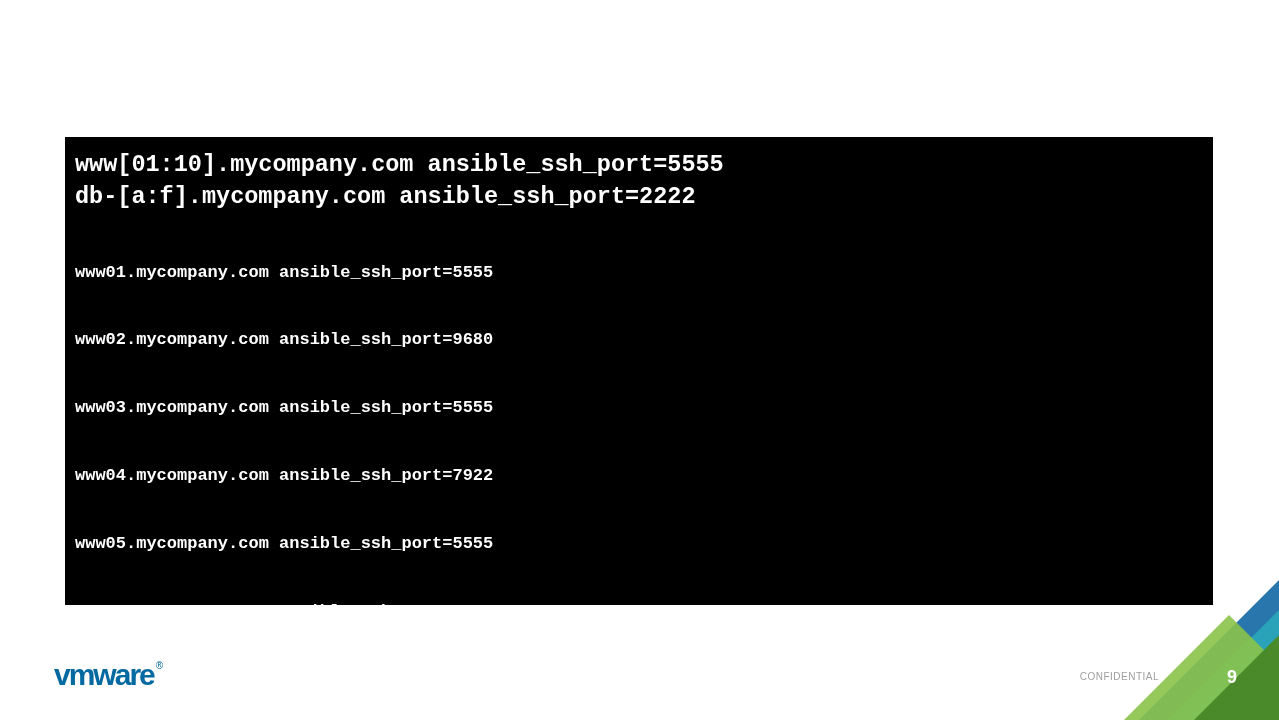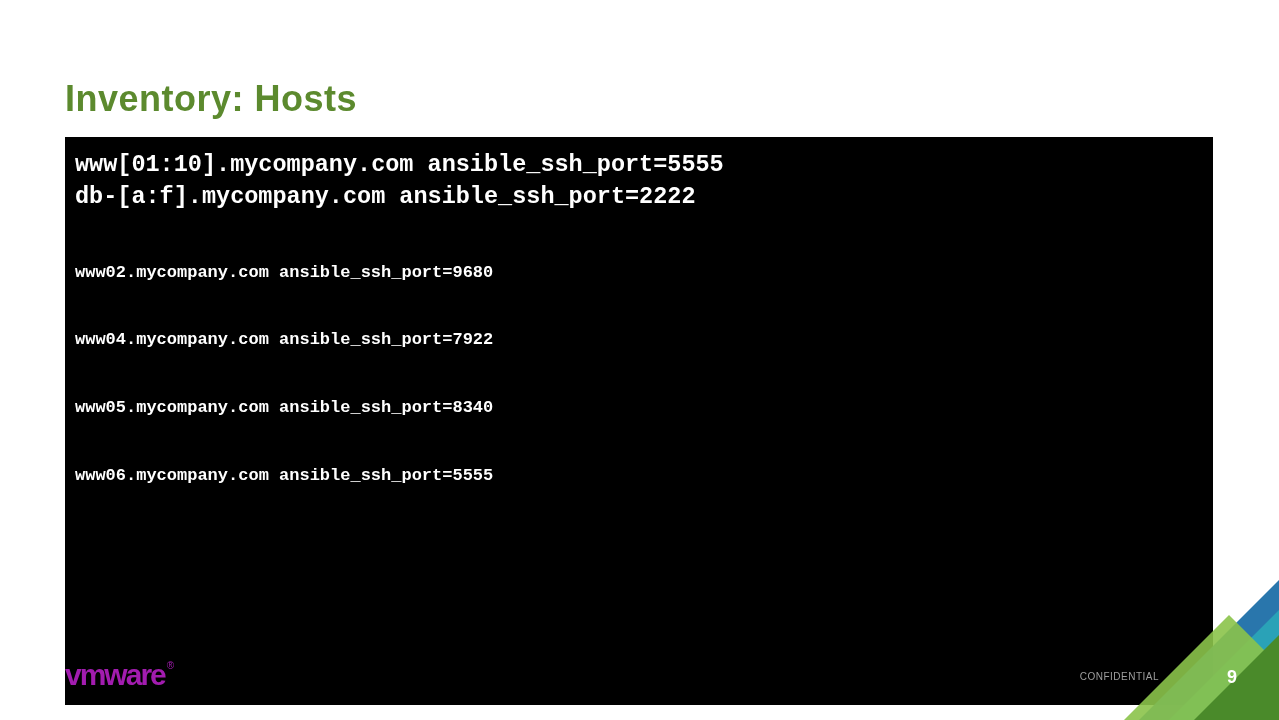"Inventory: Hosts" div.title { html: <div>Inventory: Hosts</div> -> none }
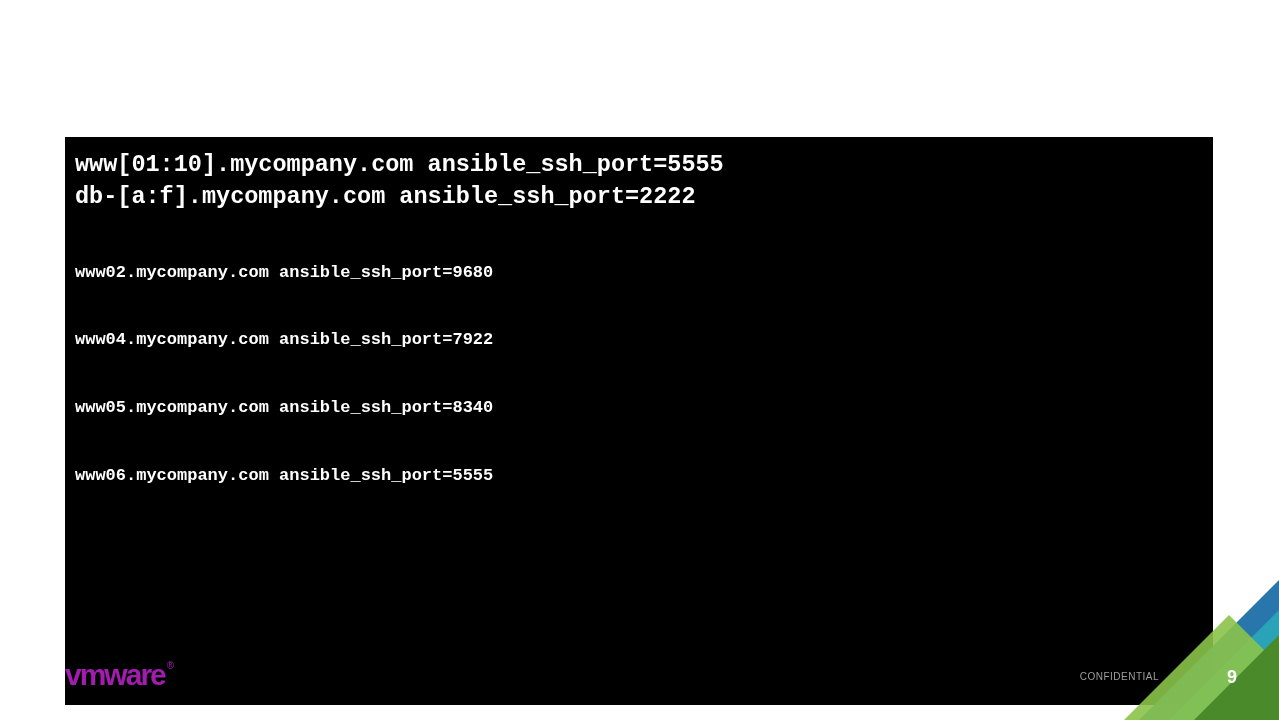"www[01:10].mycompany.com" .term { height: 568px -> 468px }
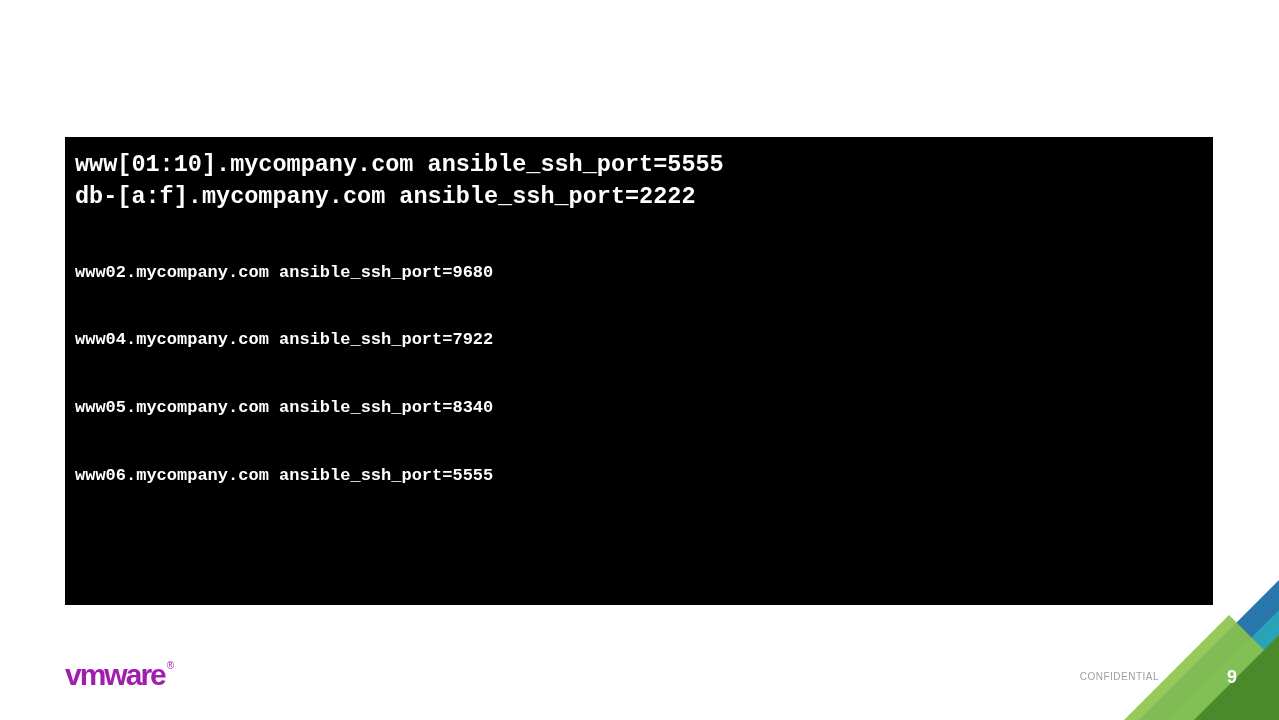"www01.mycompany.com" div { html: none -> <div>www01.mycompany.com ansible_ssh_port=5555</div> }
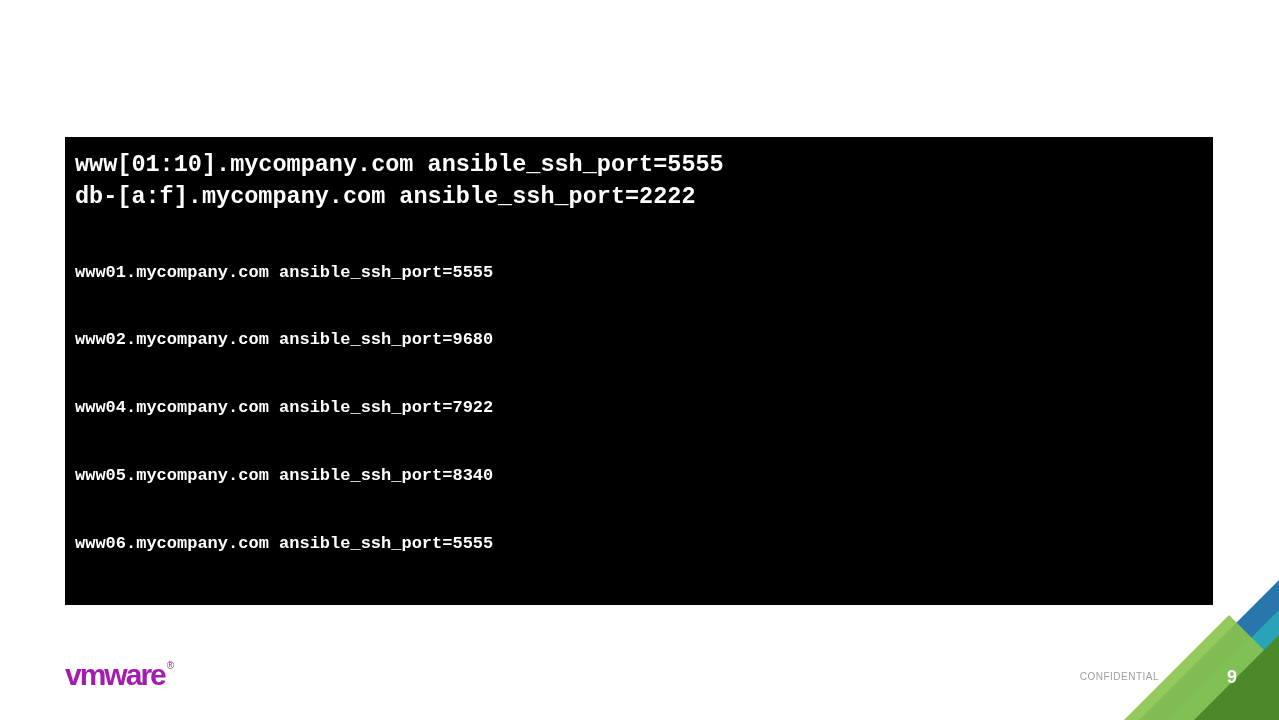"www03.mycompany.com" div { html: none -> <div>www03.mycompany.com ansible_ssh_port=5555</div> }
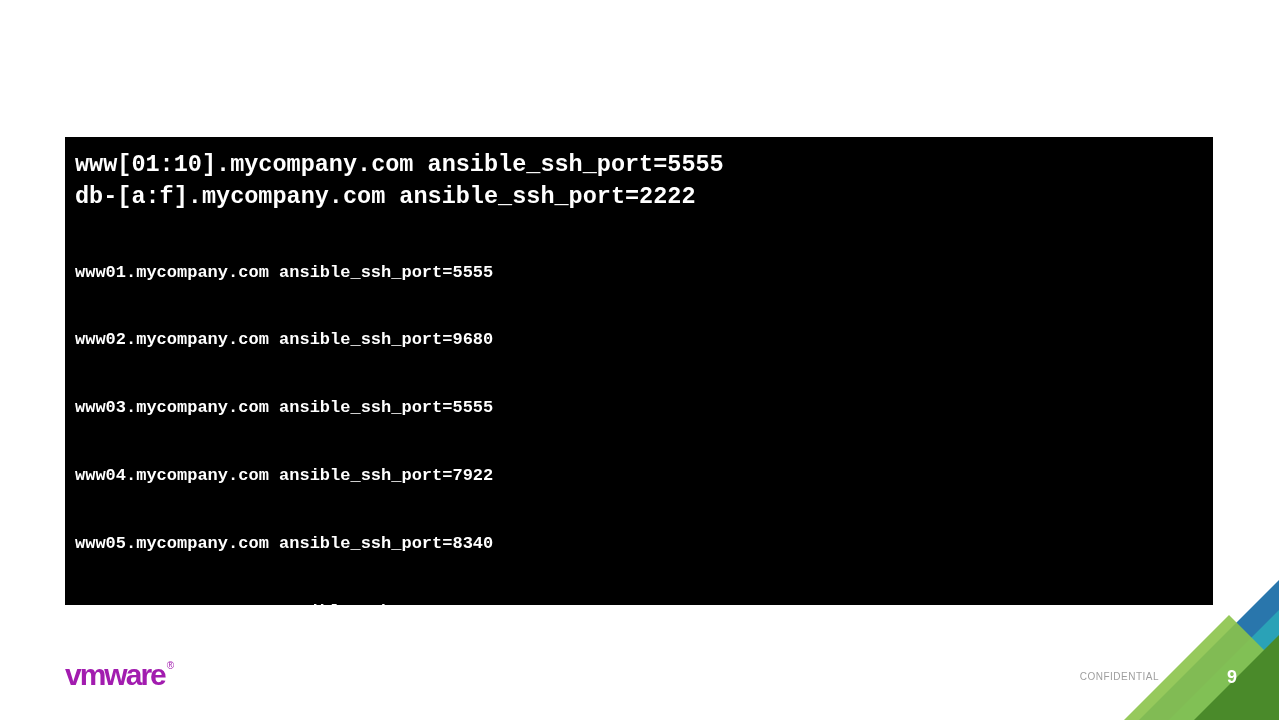"www05.mycompany.com" div { text: 8340 -> 5555 }
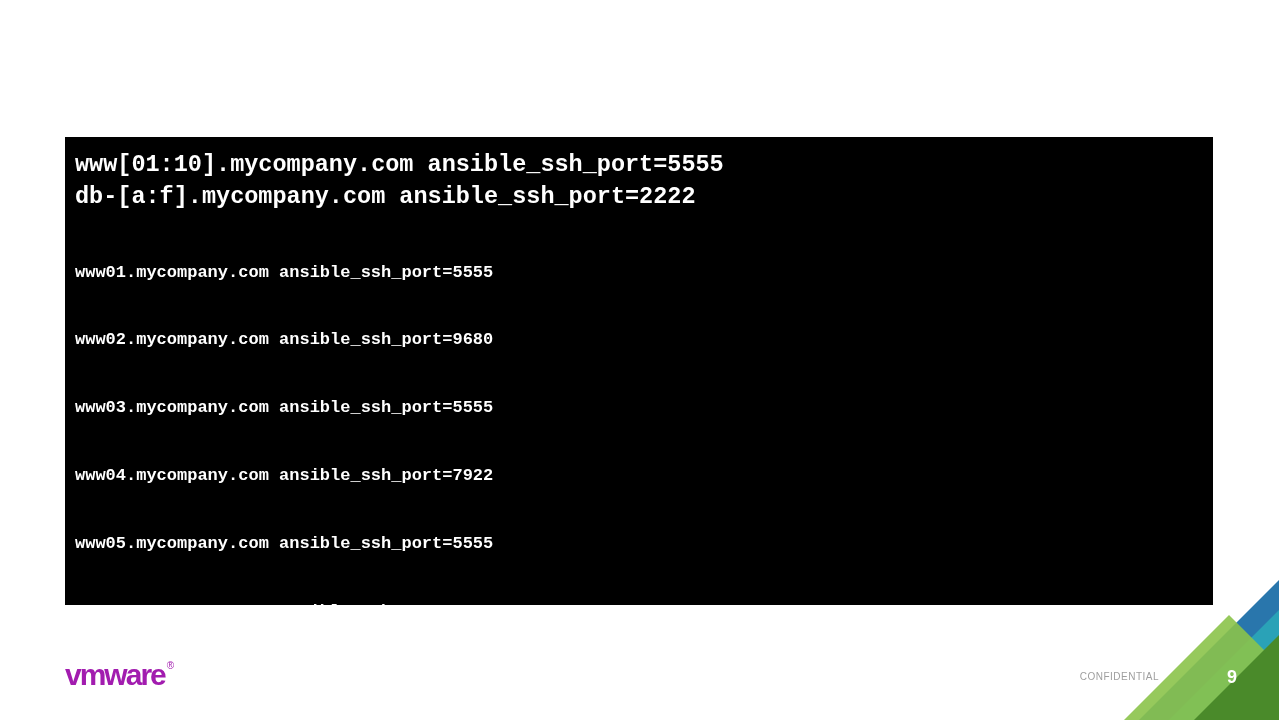"vmware ®" .logo { color: #a21caf -> #0369a1; left: 65px -> 54px }
